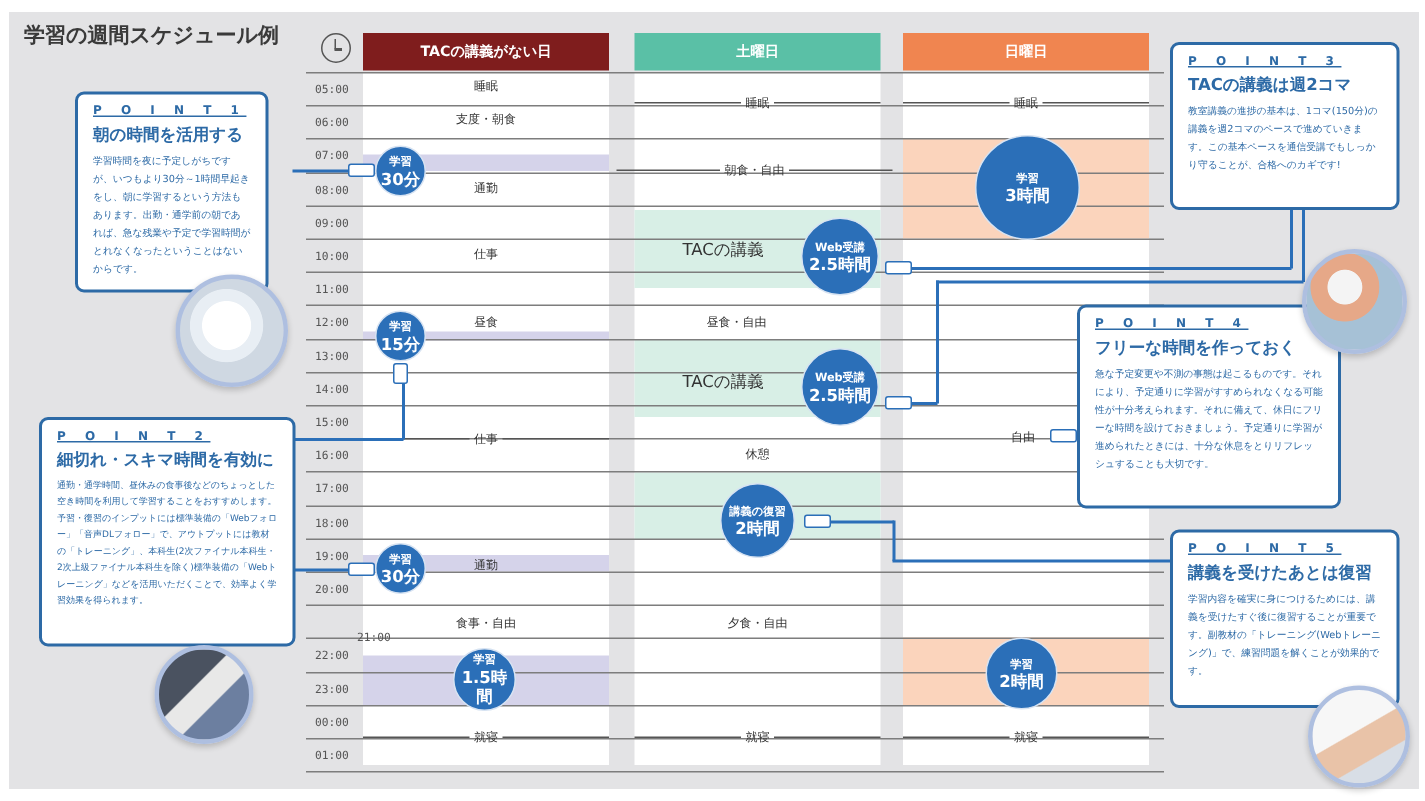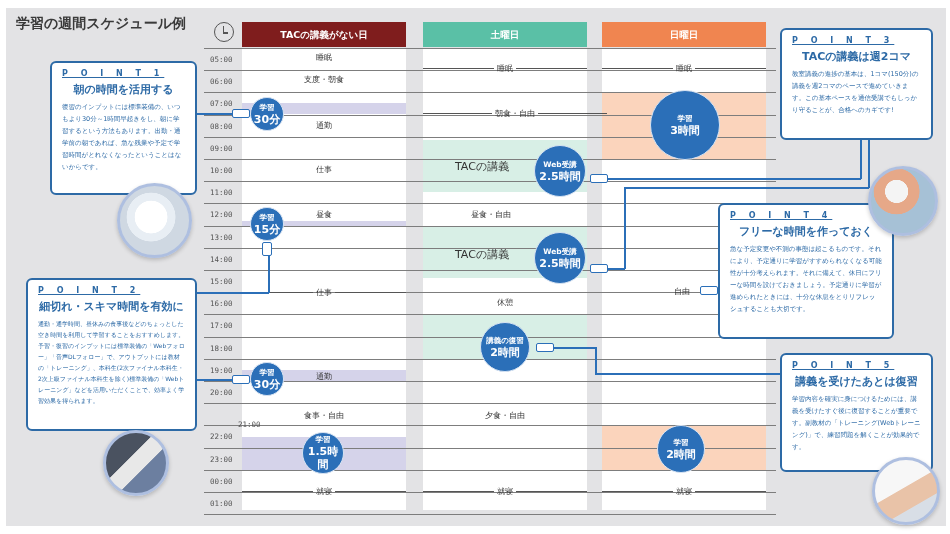"TACの講義は週2コマ" .pbox .phead { text-align: center -> none }
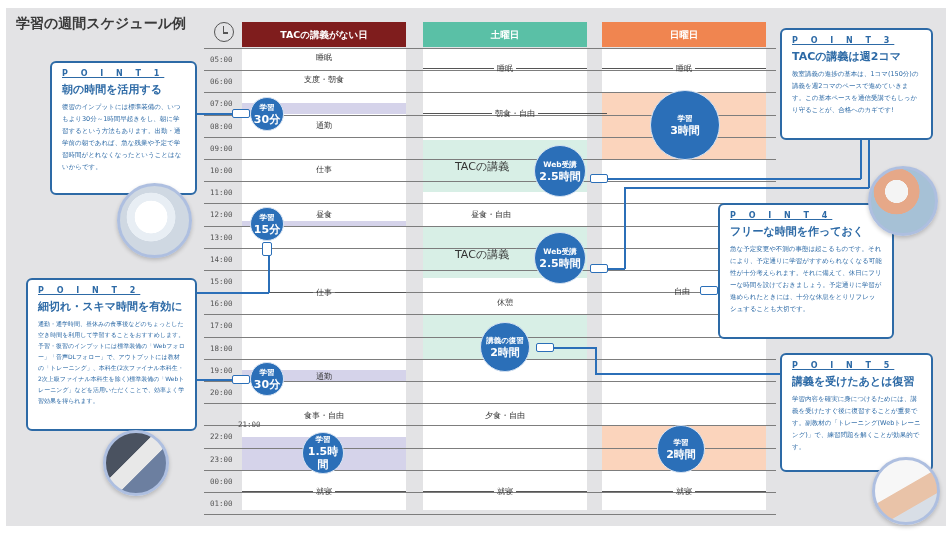"P O I N T 1" div.pbox { width: 147px -> 129px }
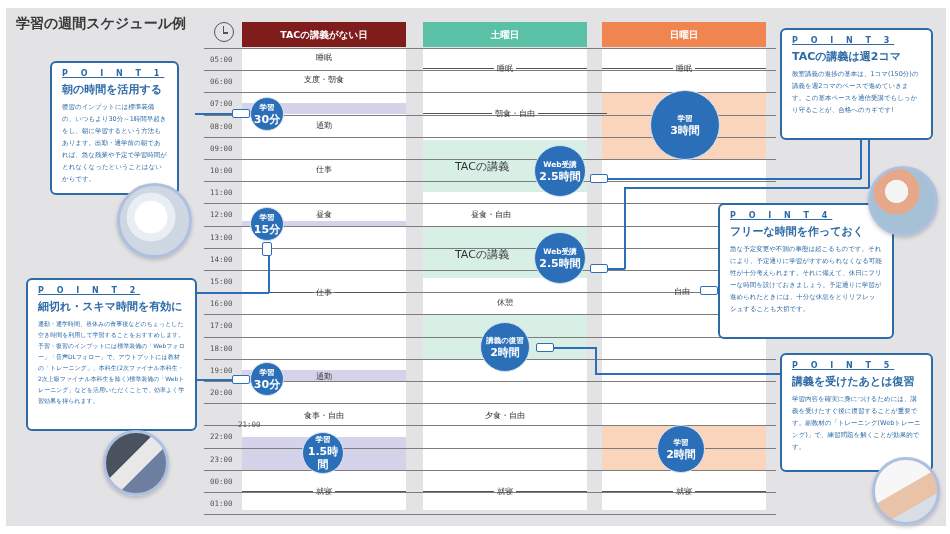"復習のインプットには標準装備の、いつもより30分～1時間早起きをし、朝に学習する" div.pbody { text: 復習のインプットには標準装備の -> 学習時間を夜に予定しがちですが }
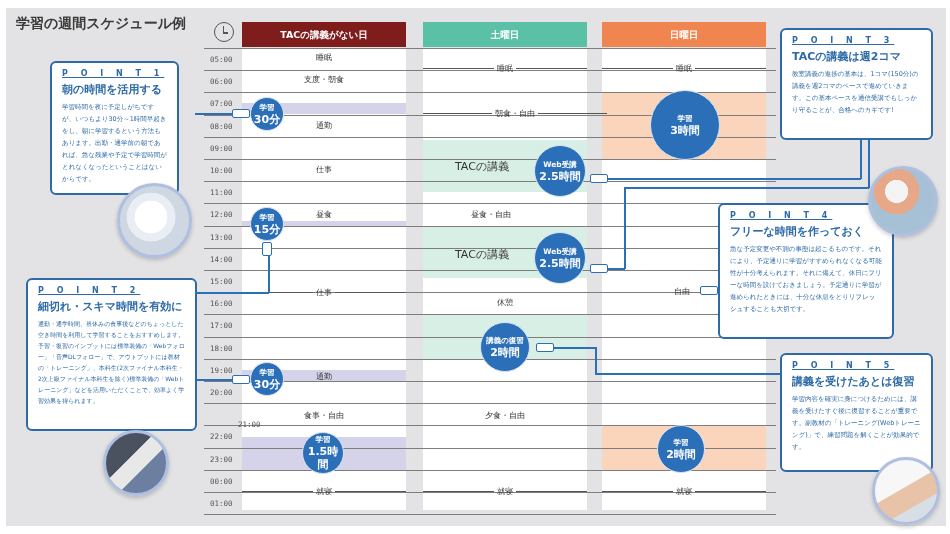"朝食・自由" div.act { left: 423px -> 411px }
